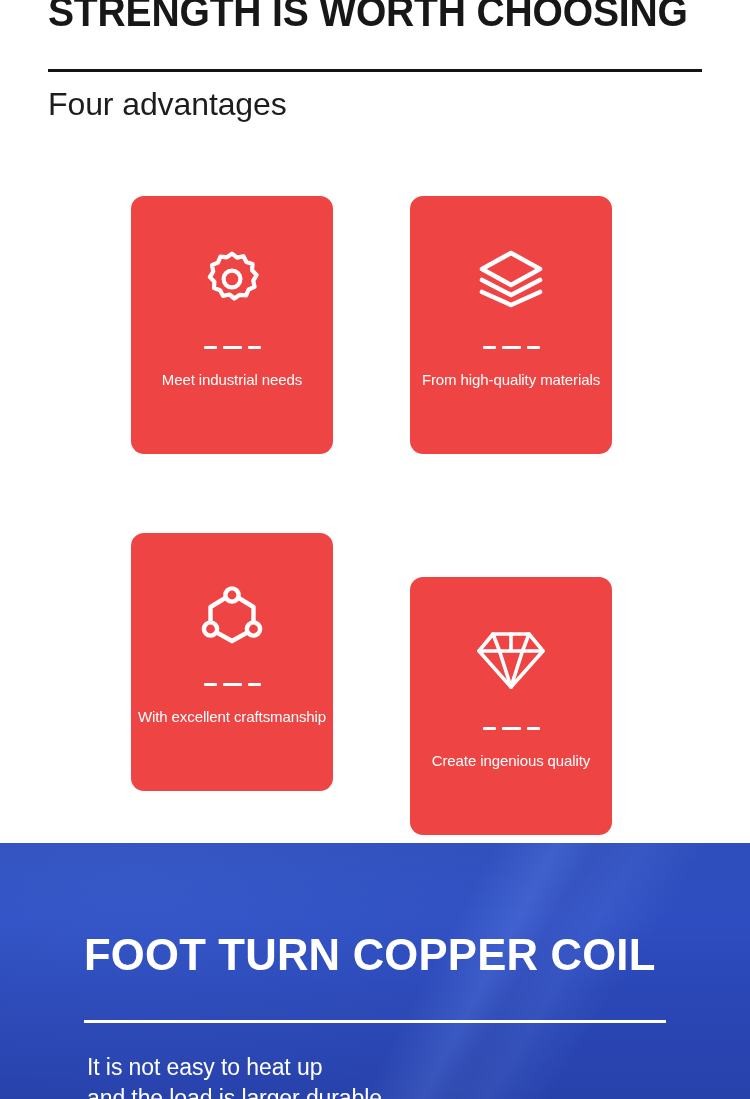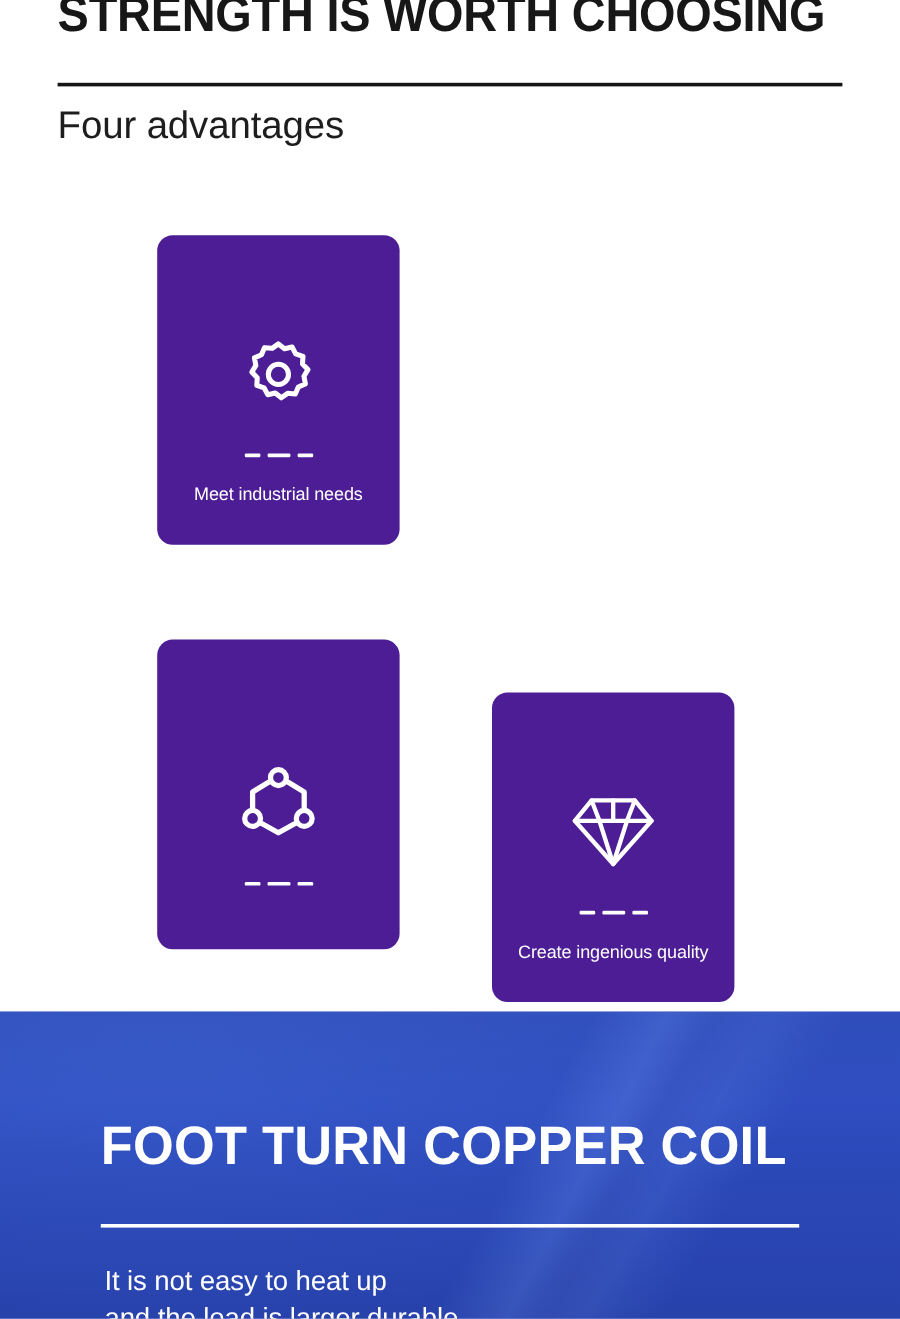"Meet industrial needs" .card { background: #4c1d95 -> #ef4444; justify-content: center -> none }
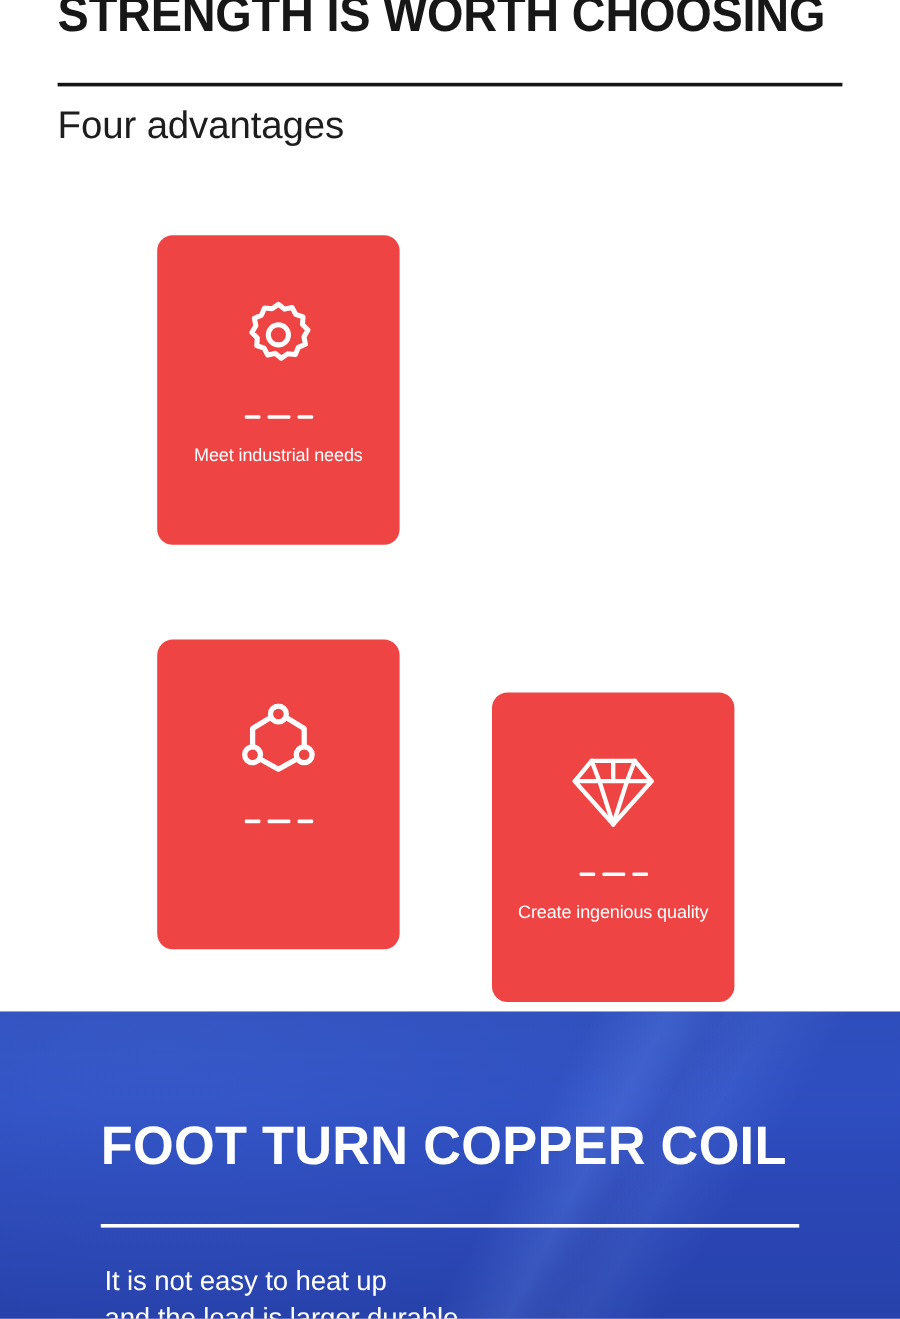"From high-quality materials" div.card { html: none -> <div> <div> <svg> <path></path> <path></path> <path></path> </svg> </div> <div> <i></i> <i></i> <i></i> </div> <div>From high-quality materials</div> </div> }
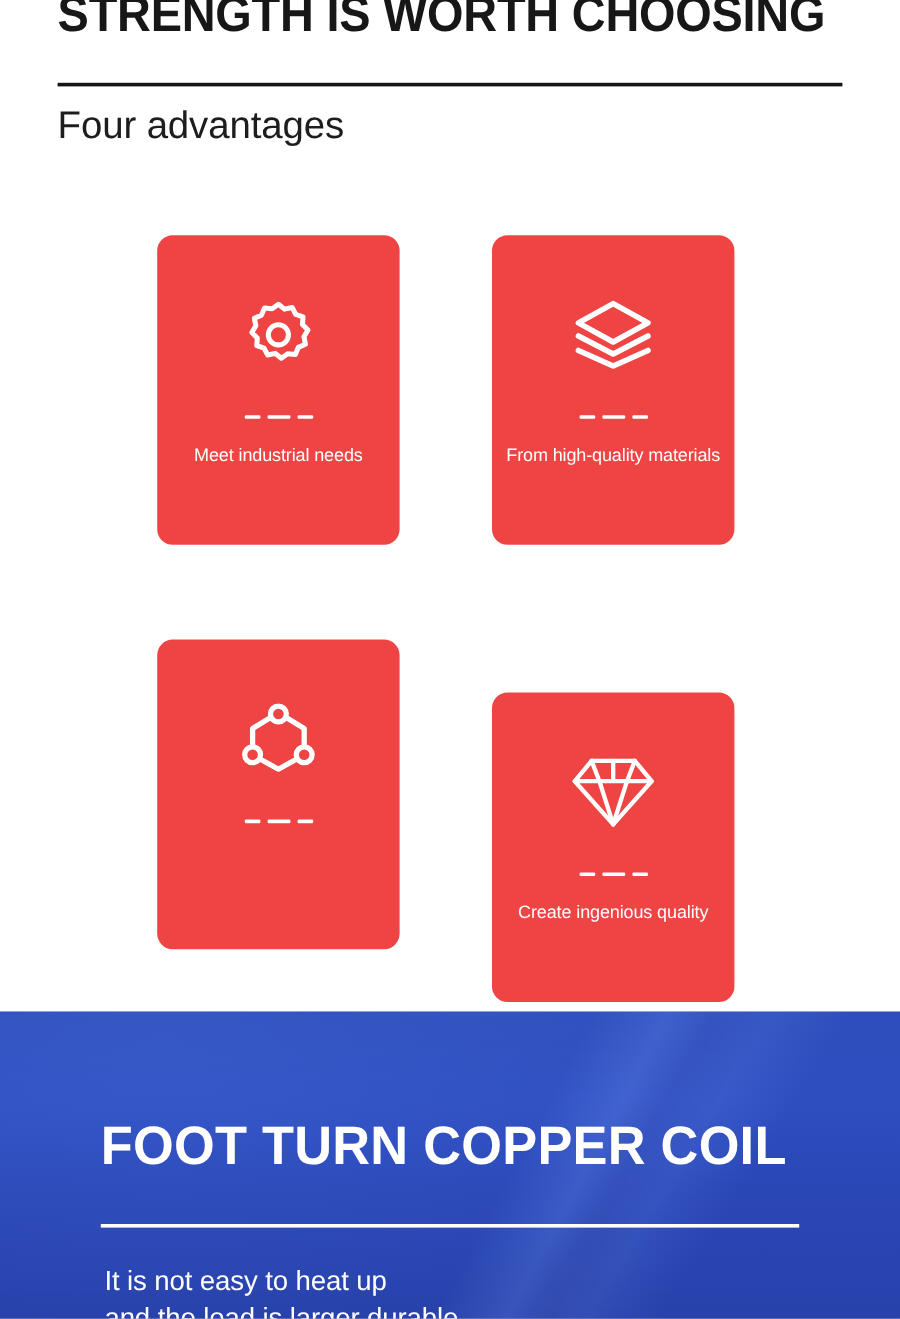"With excellent craftsmanship" div.card-label { html: none -> <div>With excellent craftsmanship</div> }
